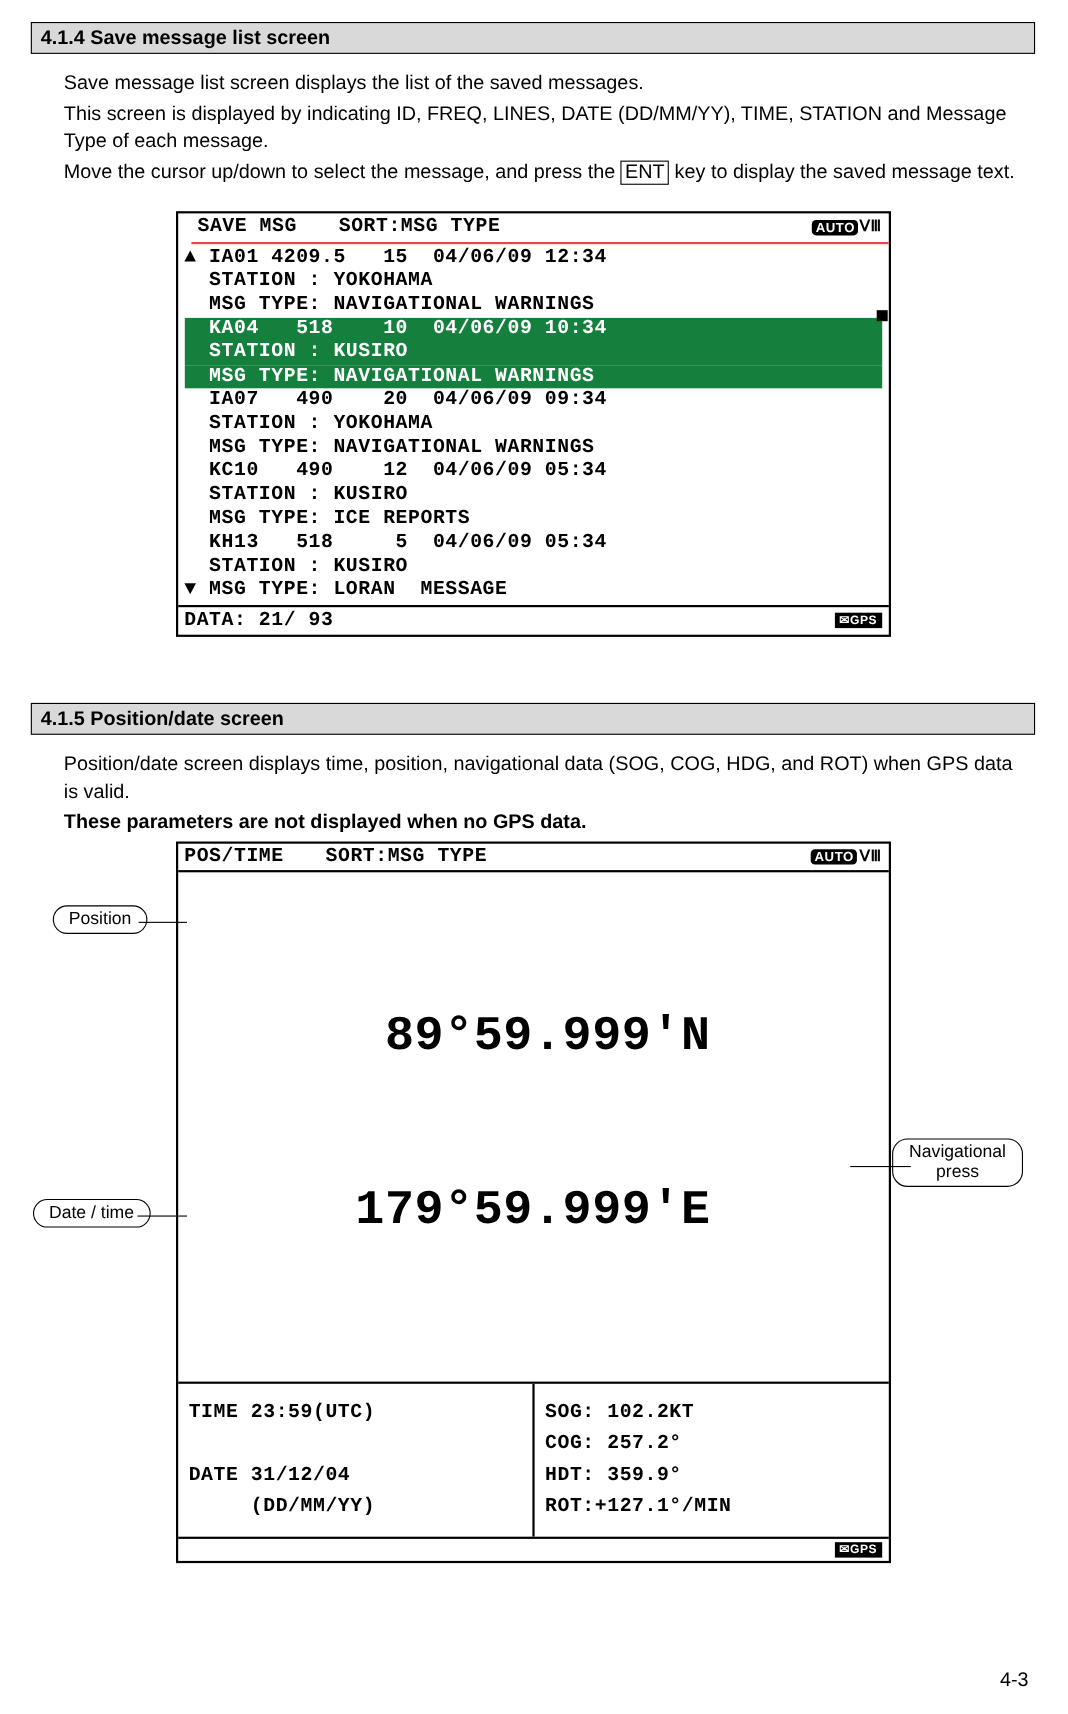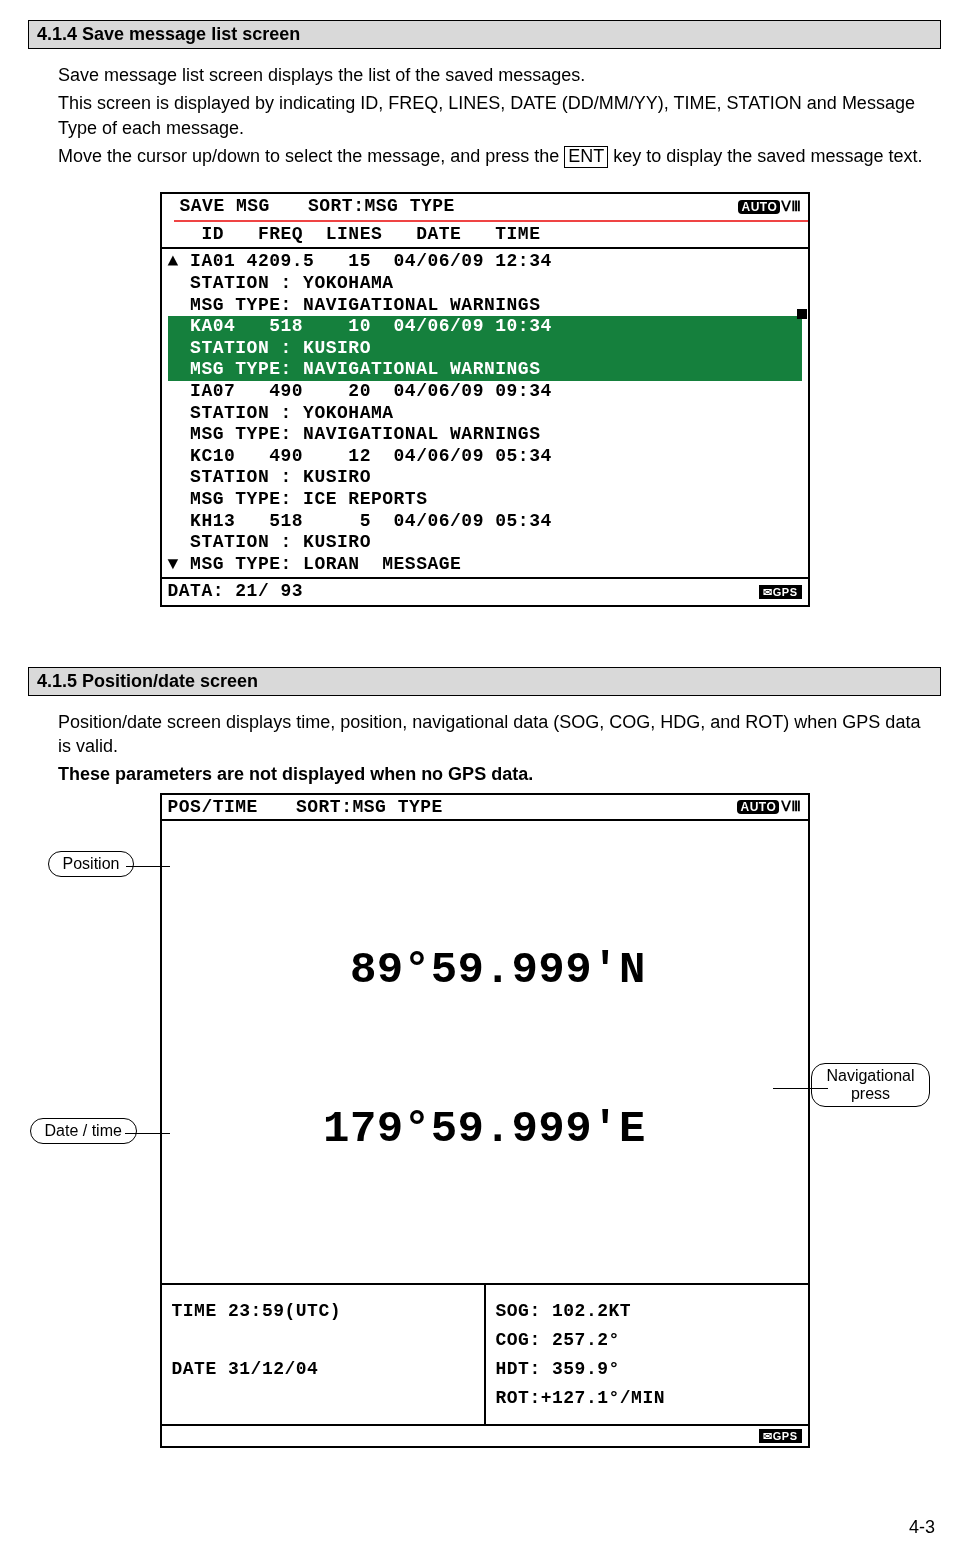"ID FREQ LINES DATE TIME" div.sub-header-row { html: <div> <span> ID FREQ LINES DATE TIME</span> </div> -> none }
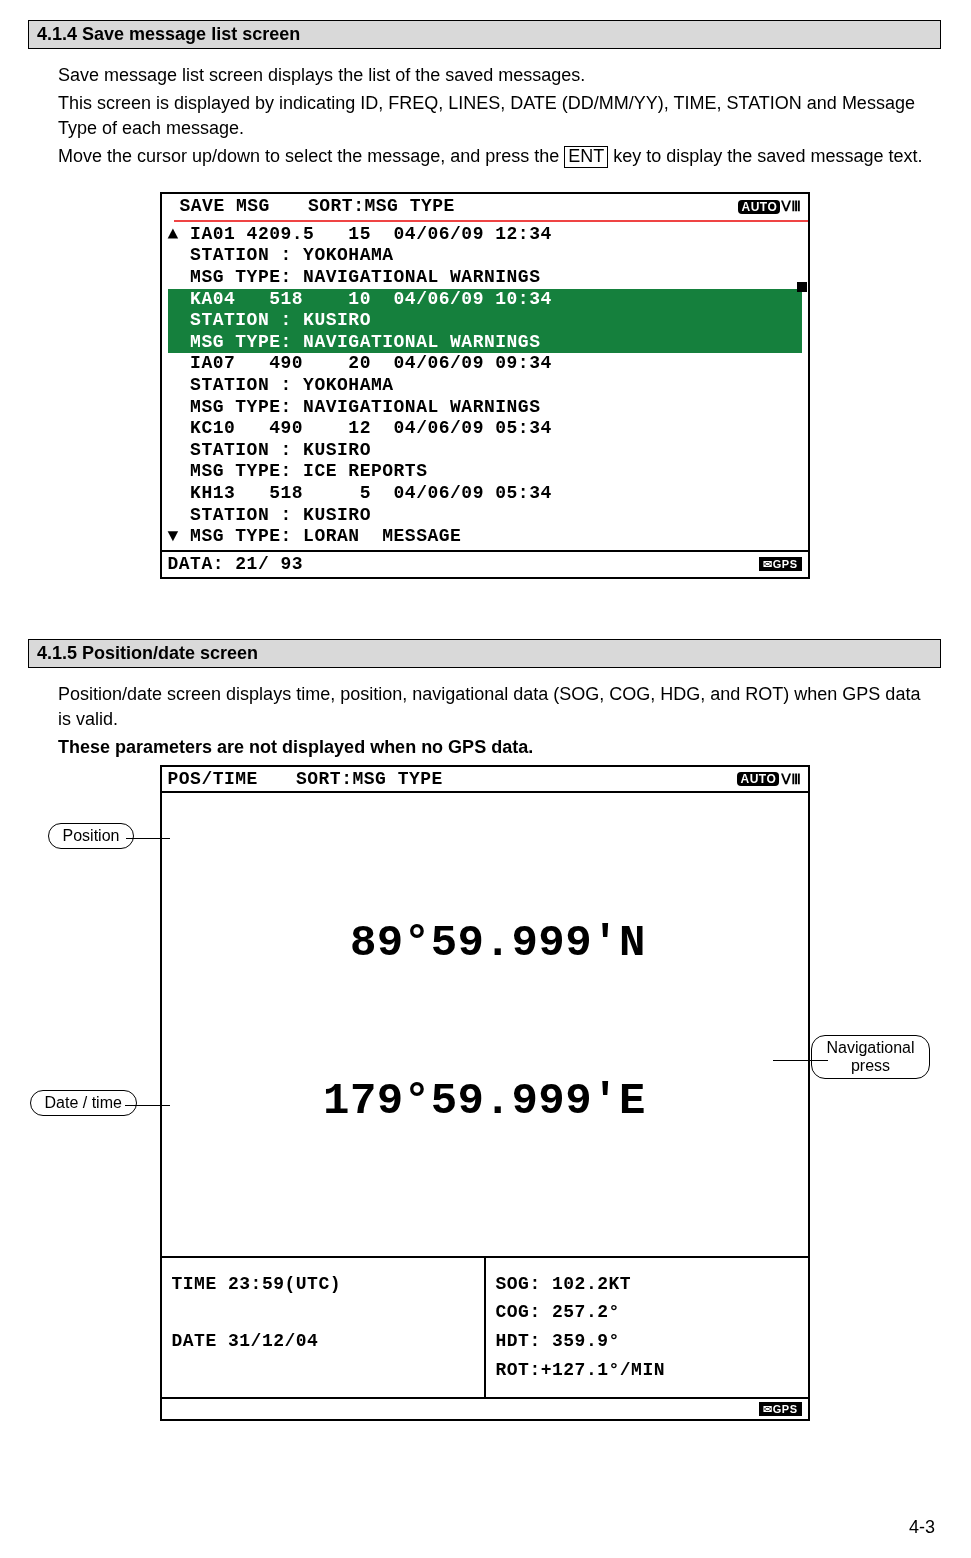"(DD/MM/YY)" div.data-row { html: none -> <div> (DD/MM/YY)</div> }
